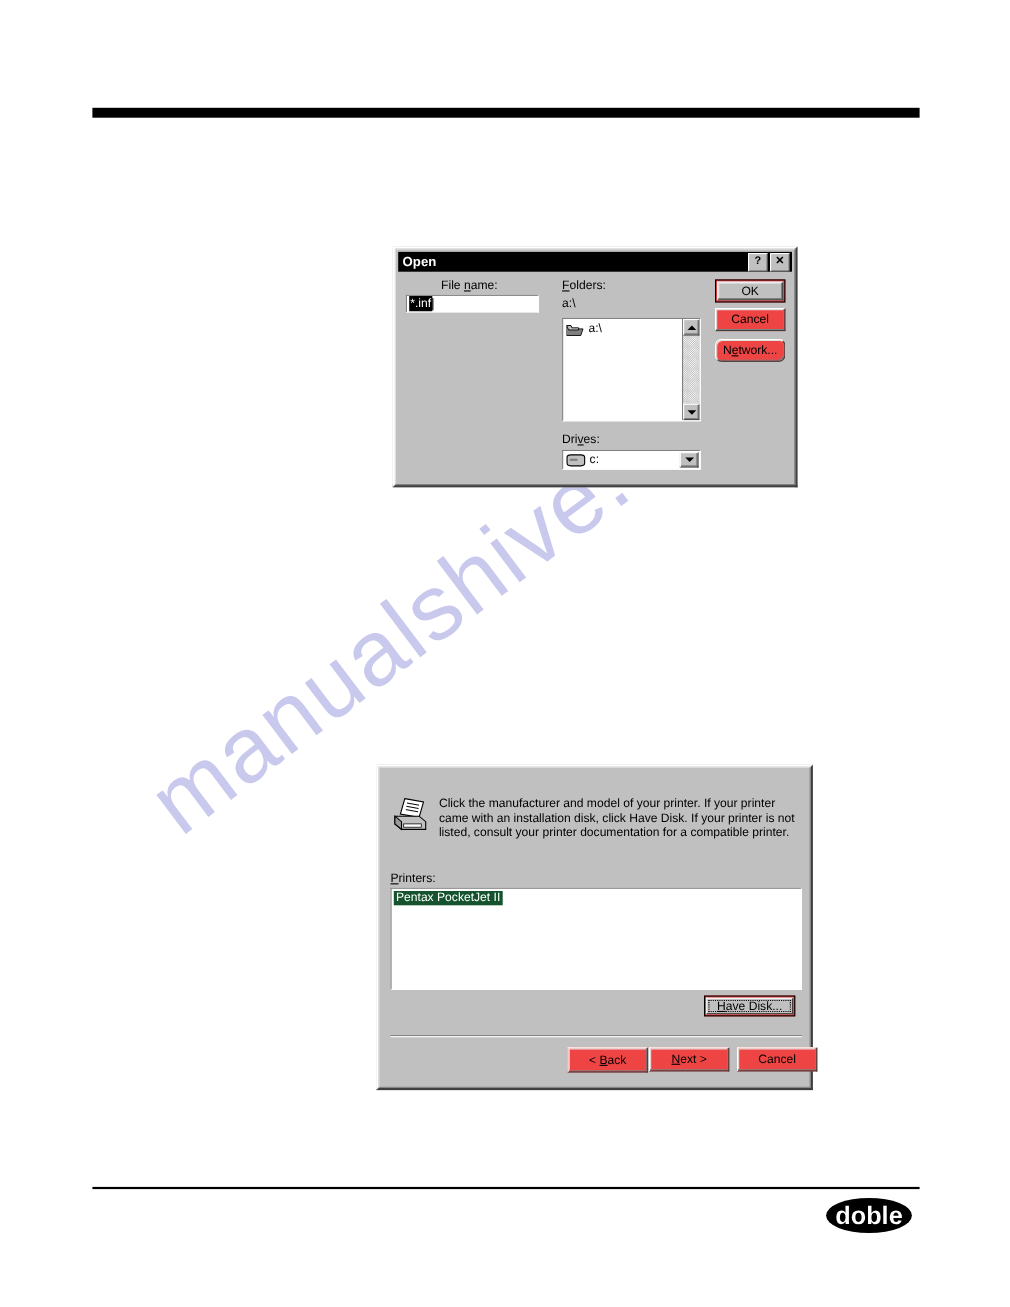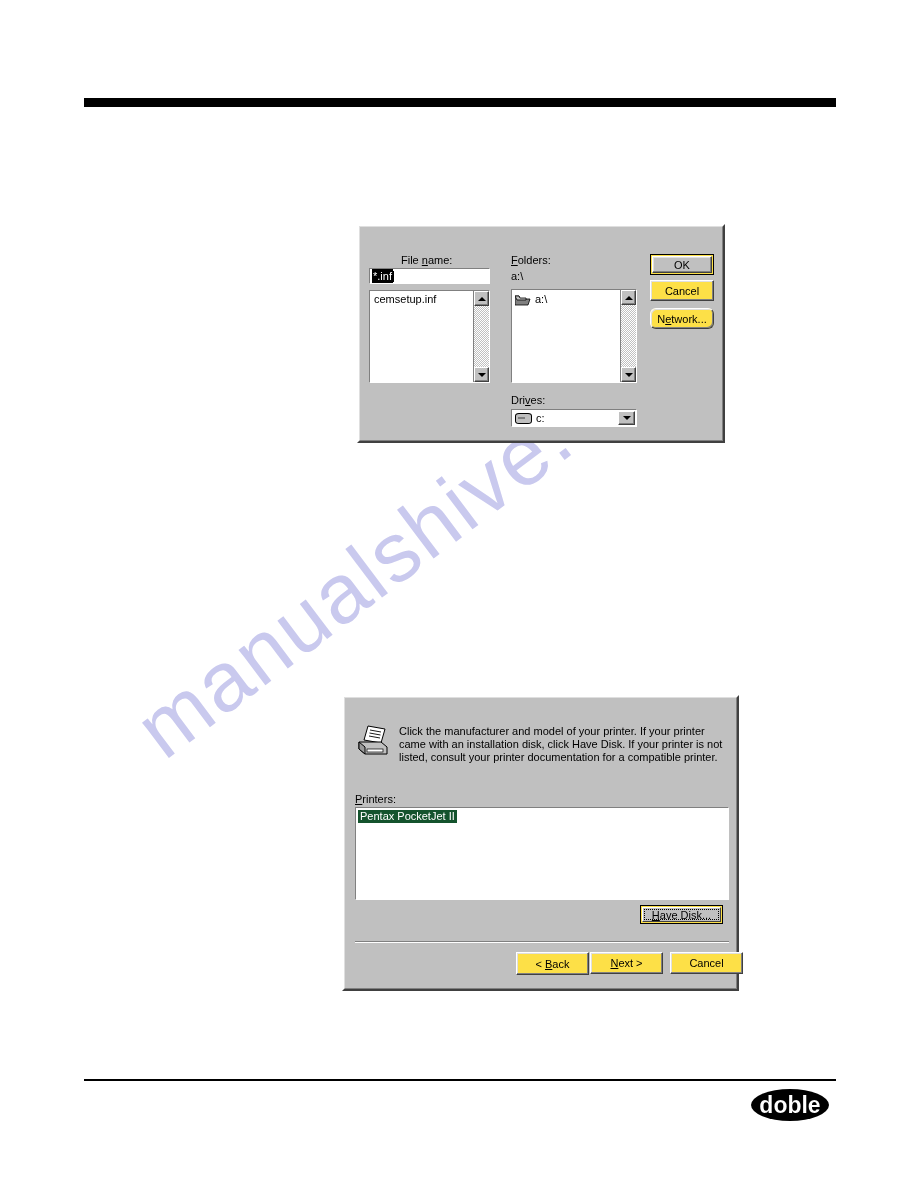"Open" div.titlebar { html: none -> <div> <span>Open</span> <span>?</span> <span>✕</span> </div> }
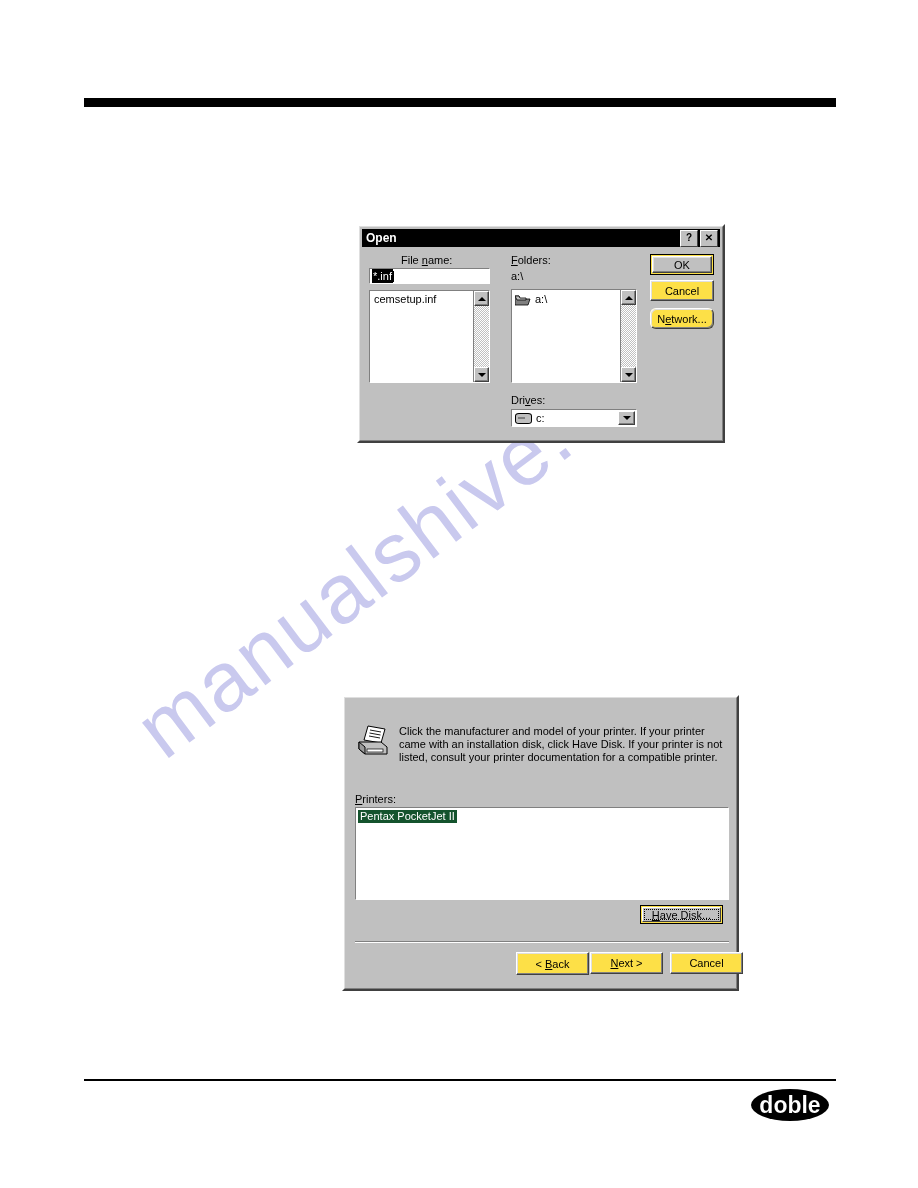"OK" .w-btn { background: #fde047 -> #ef4444 }
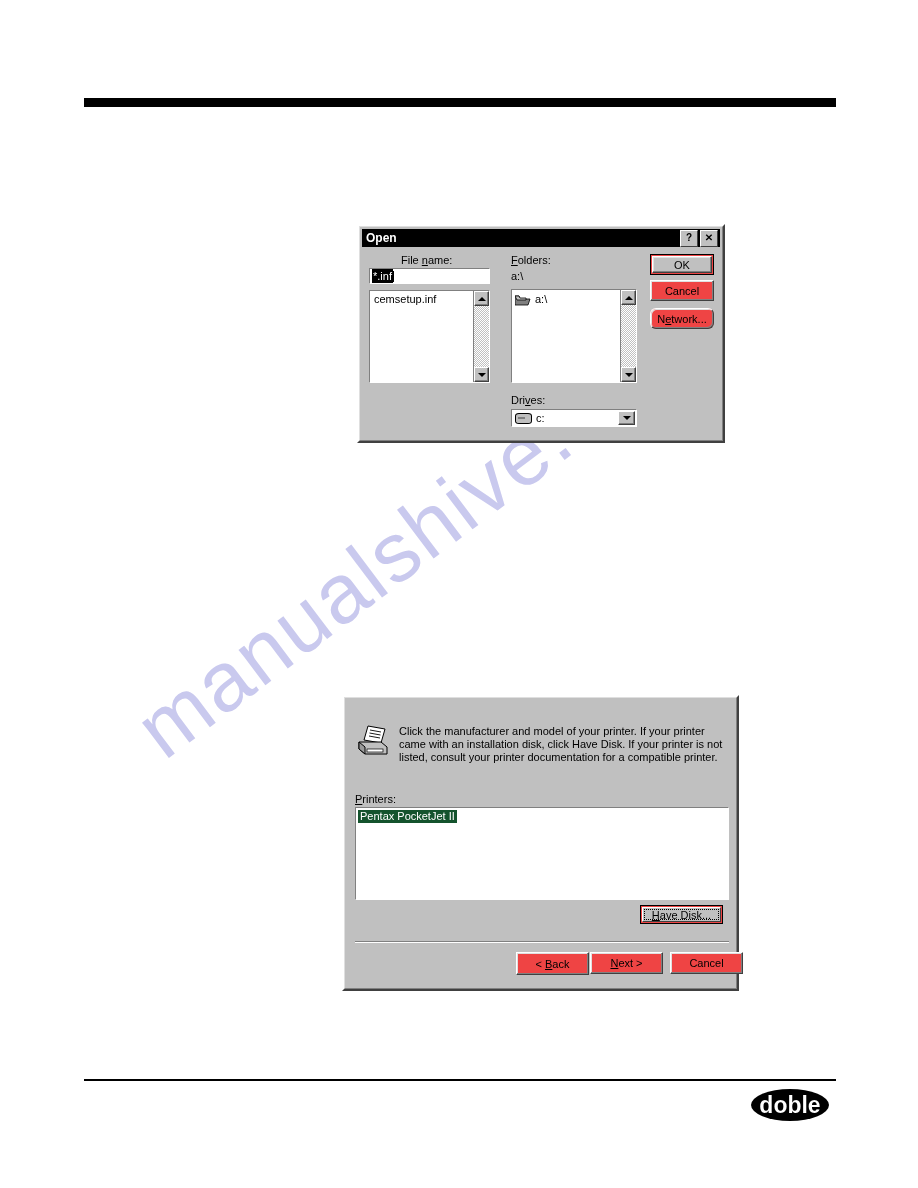"cemsetup.inf" div.w-list { html: <div> <div> <div>cemsetup.inf</div> </div> <div> <div> <span></span> </div> <div> <span></span> </div> </div> </div> -> none }
